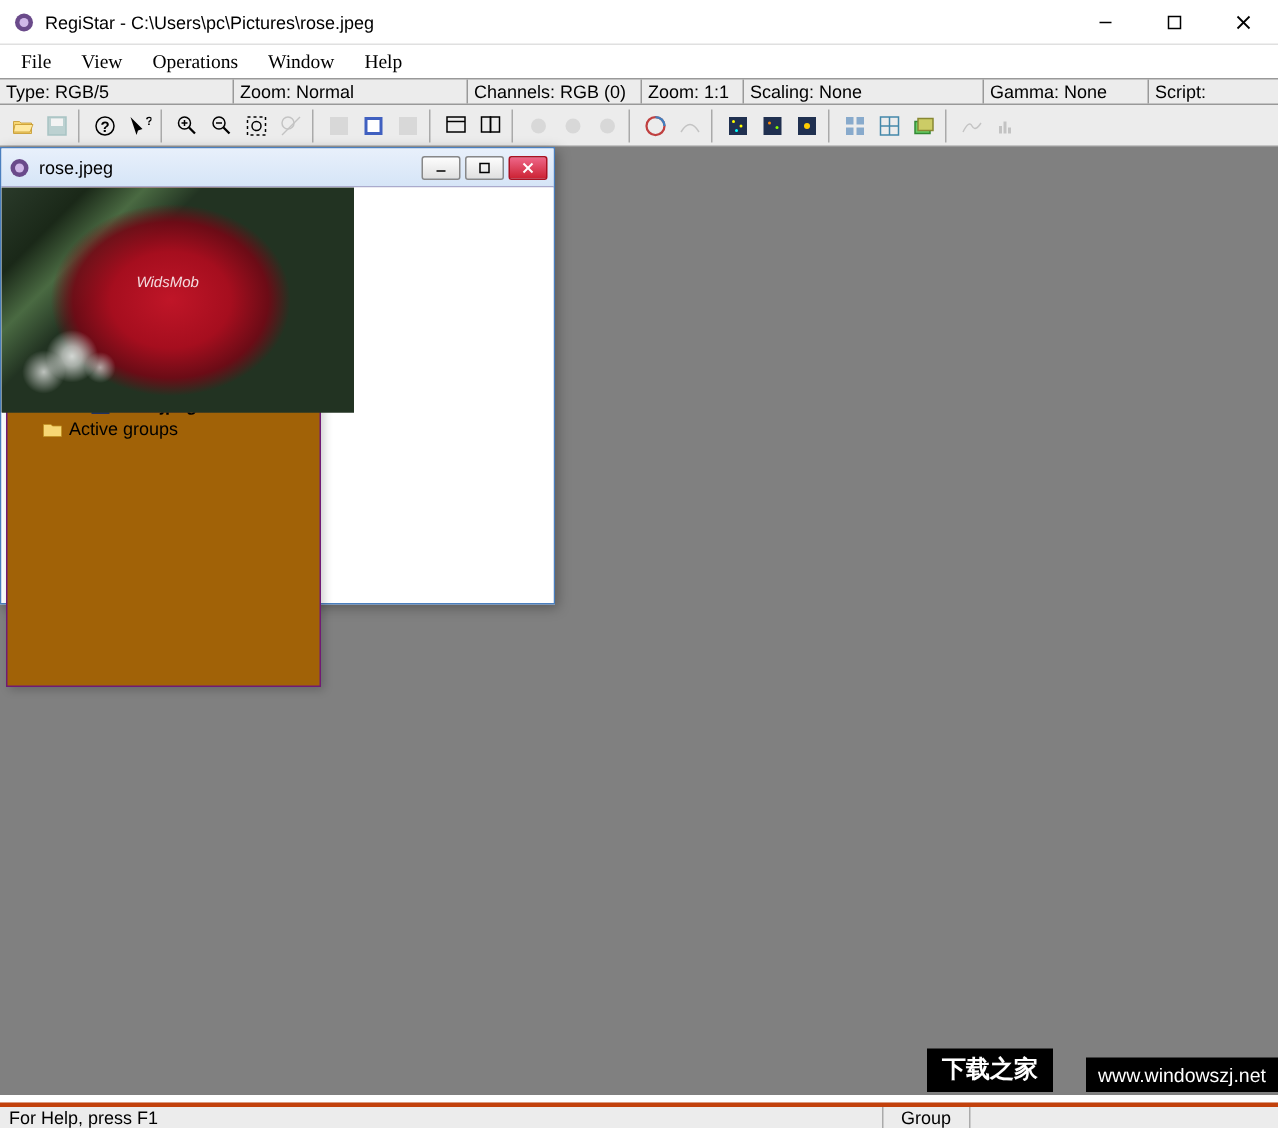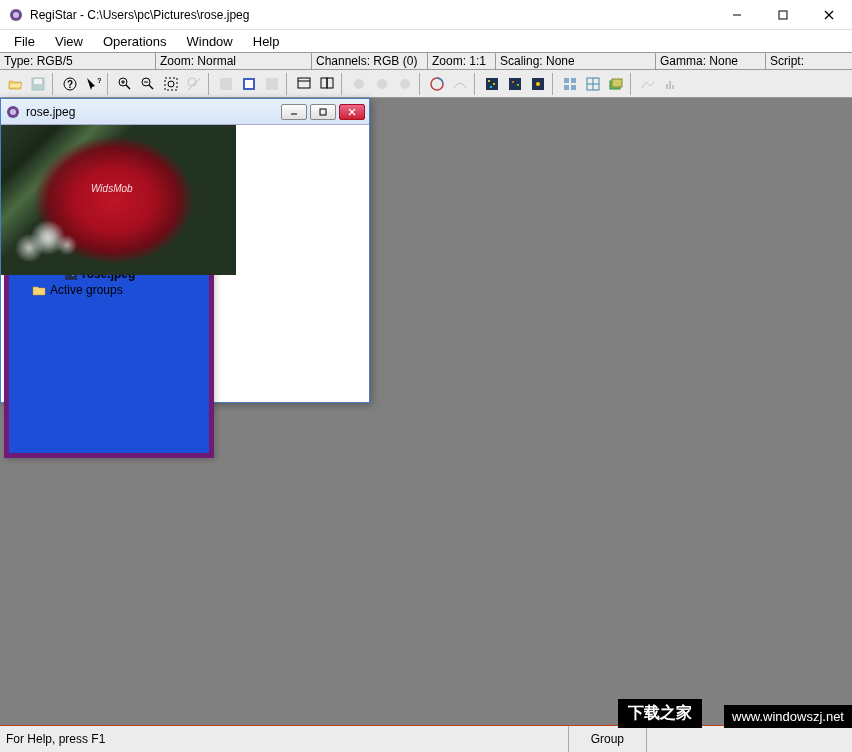"File" .menubar .menu-item { font-family: none -> Liberation Serif, serif }
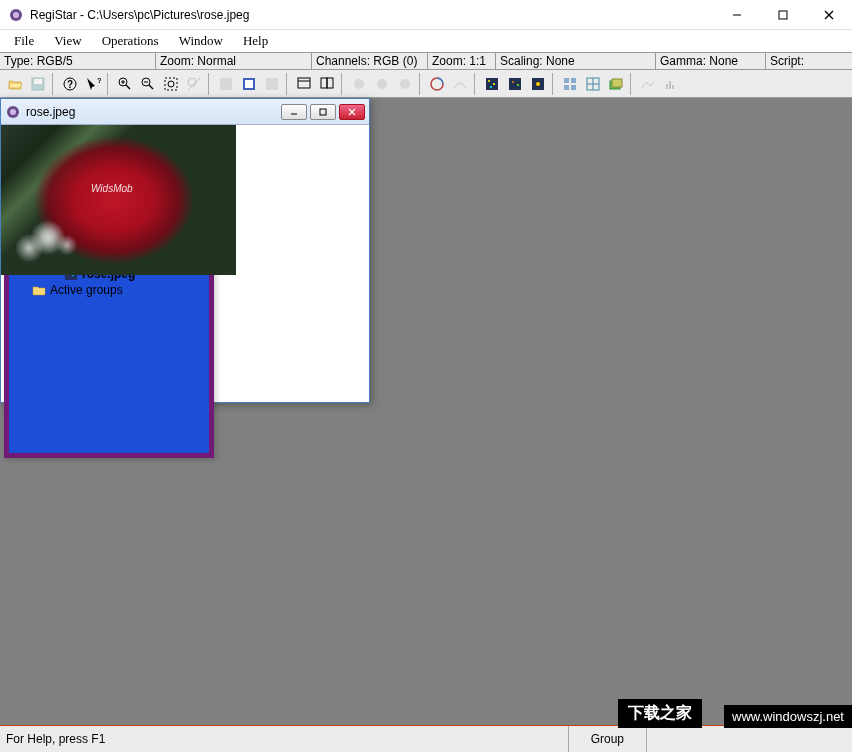"Active groups" .panel { background: #1d4ed8 -> #a16207; border: 5px solid #701a75 -> 1px solid #701a75 }
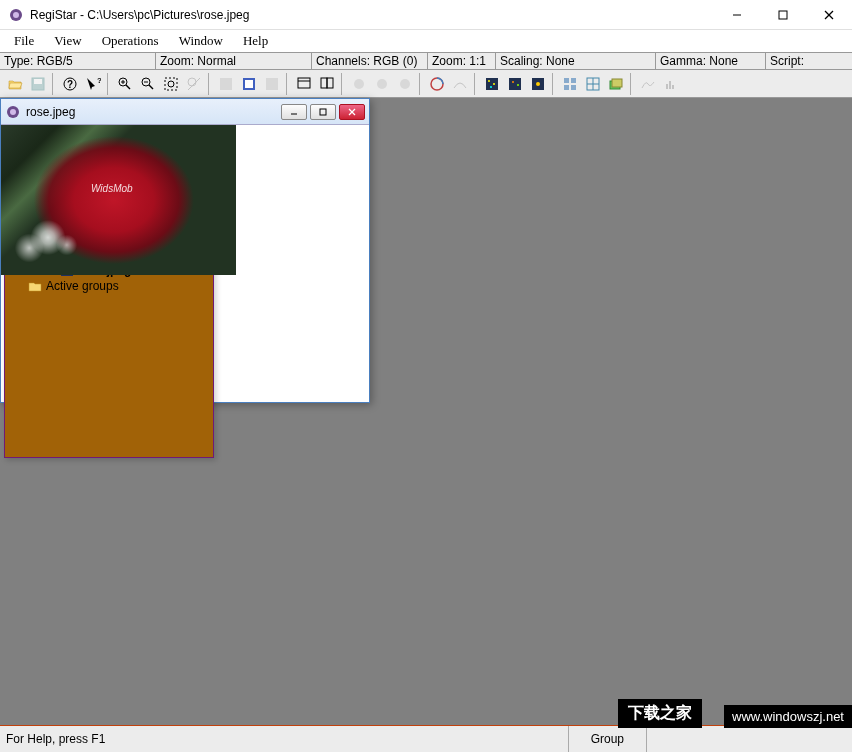"For Help, press F1" .bottom-status { border-top: 1px solid #c2410c -> 3px solid #c2410c; height: 27px -> 17px }
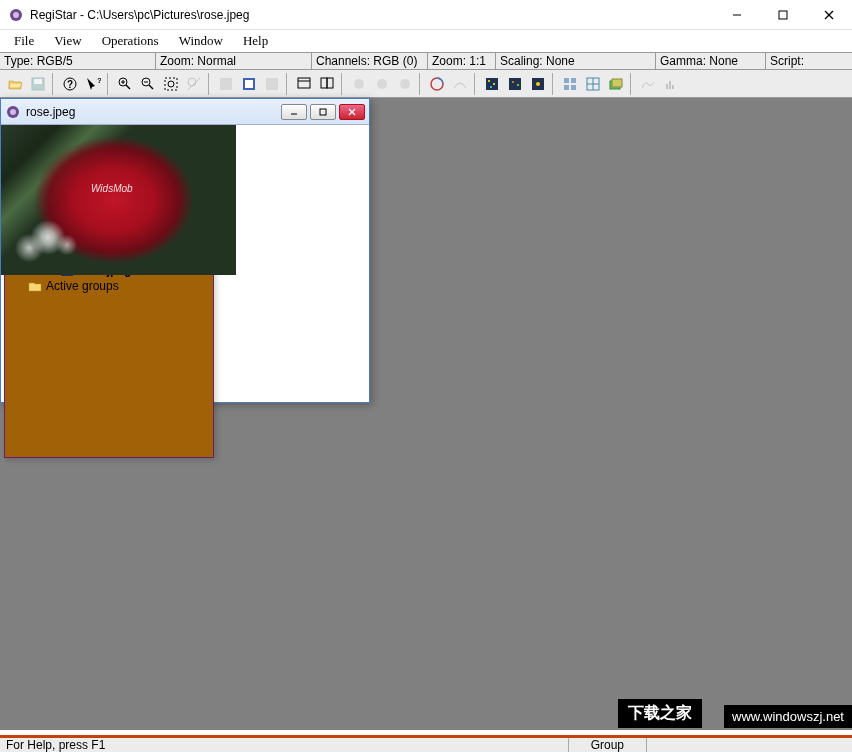"Group" .bottom-status .bs-cell { padding: 0 22px -> 0 12px }
